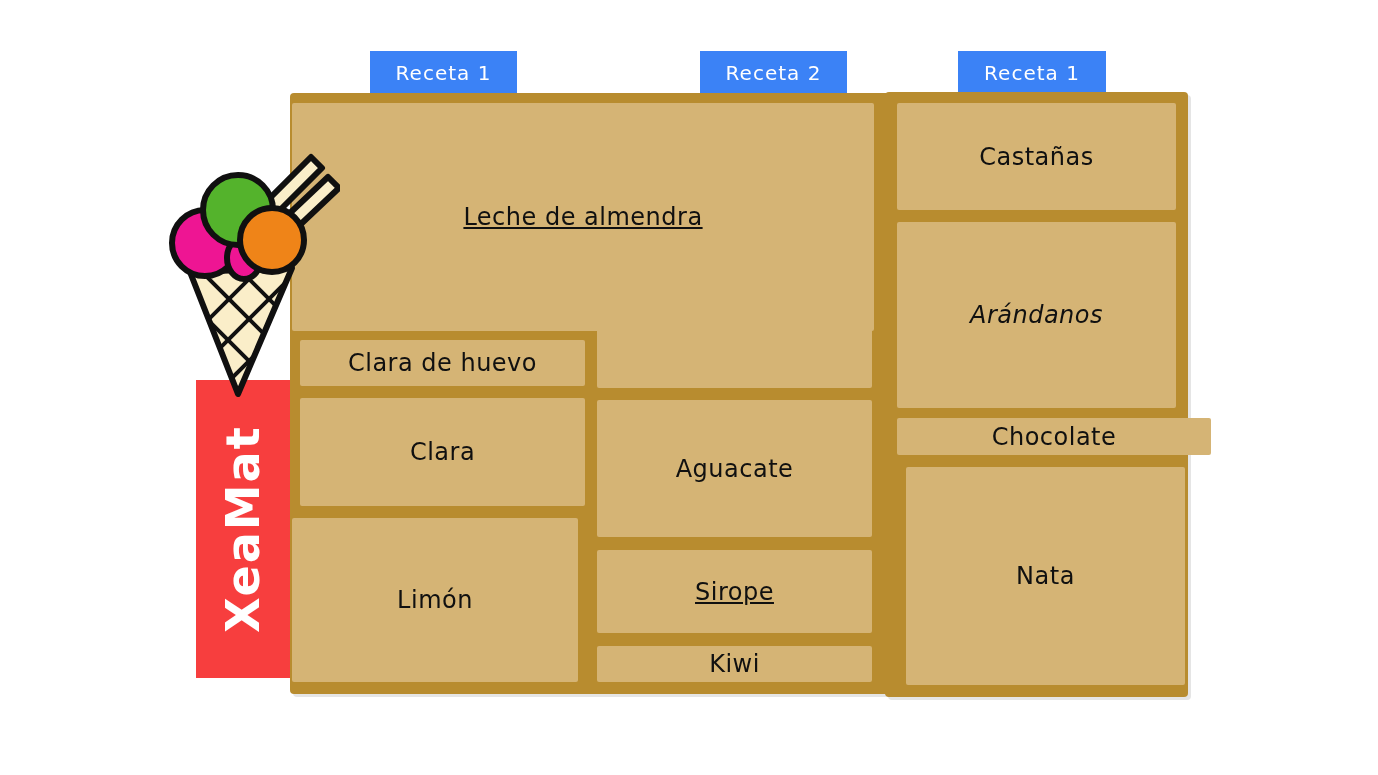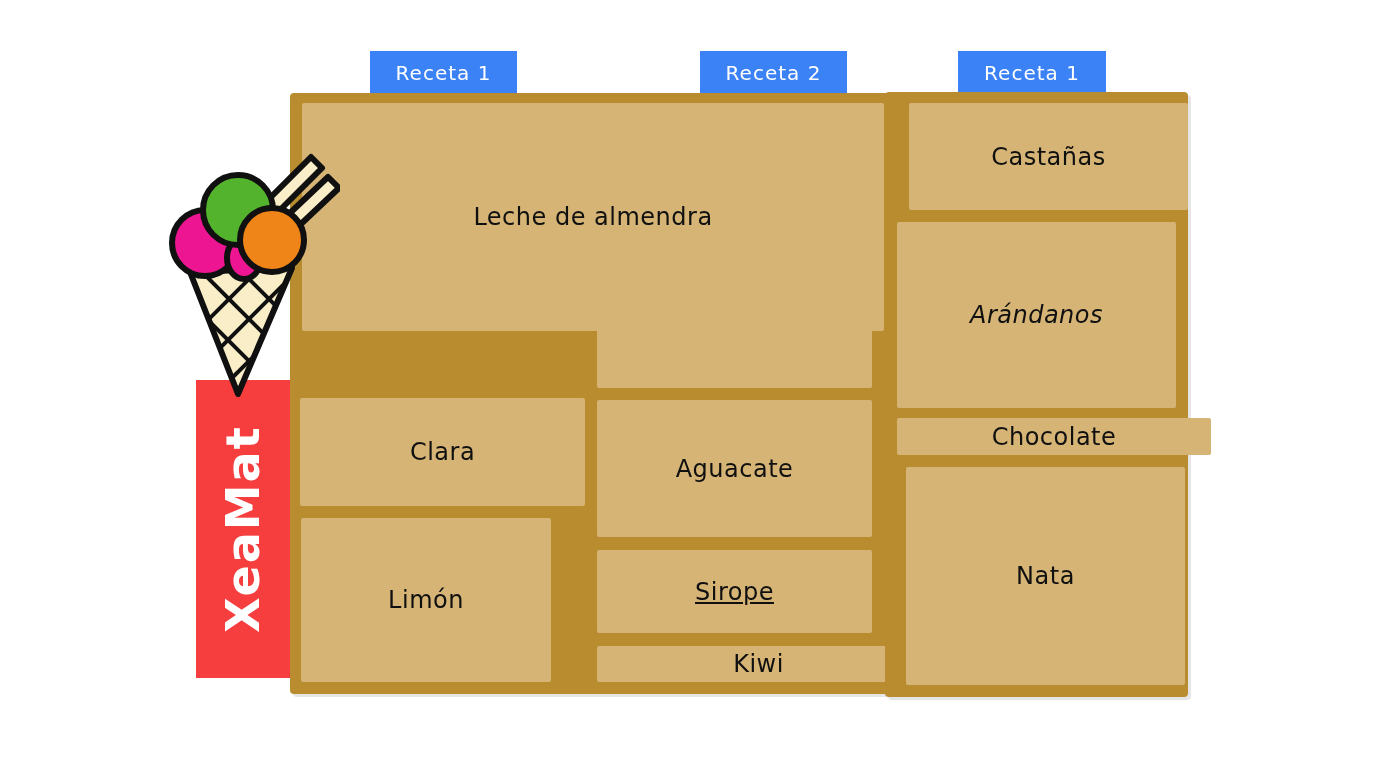"Castañas" .c-castanas { left: 24px -> 12px }
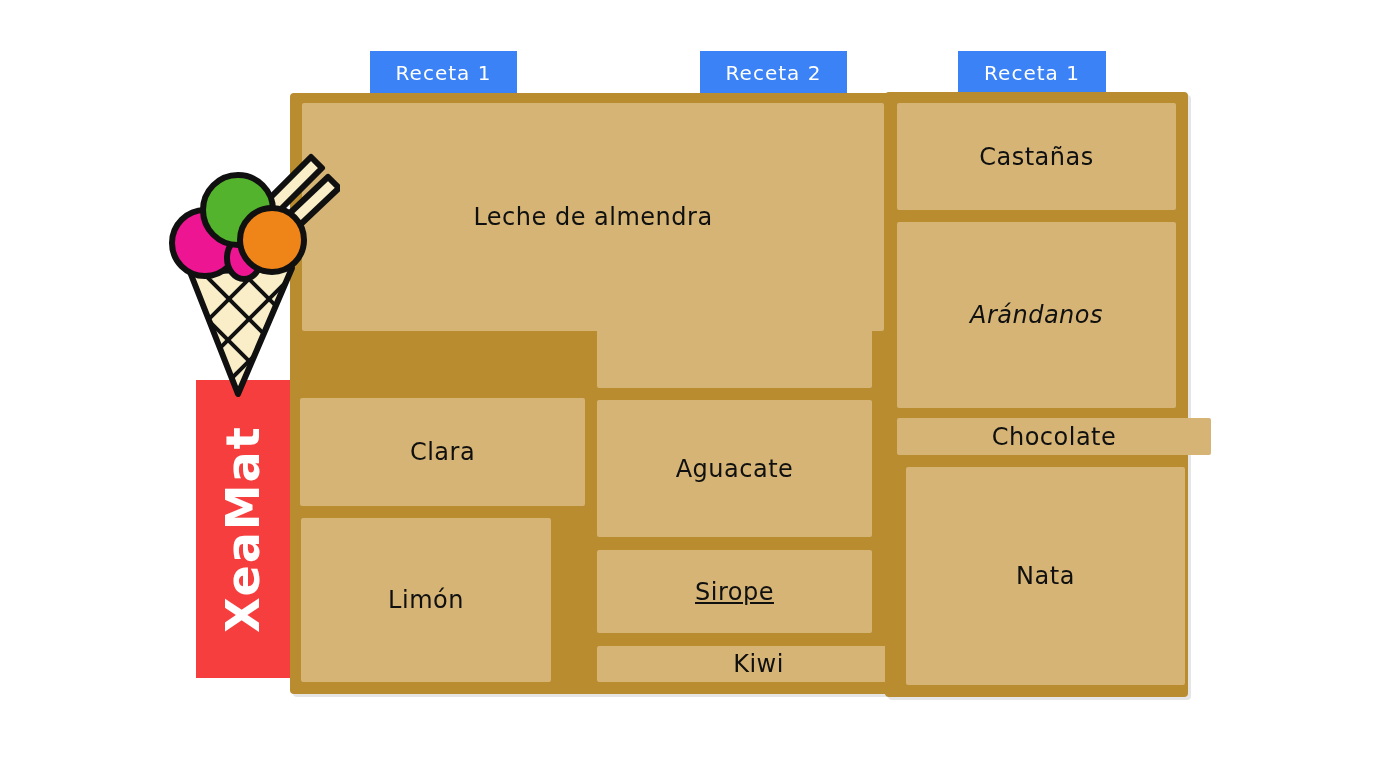"Leche de almendra" .c-leche { left: 12px -> 2px; text-decoration: none -> underline }
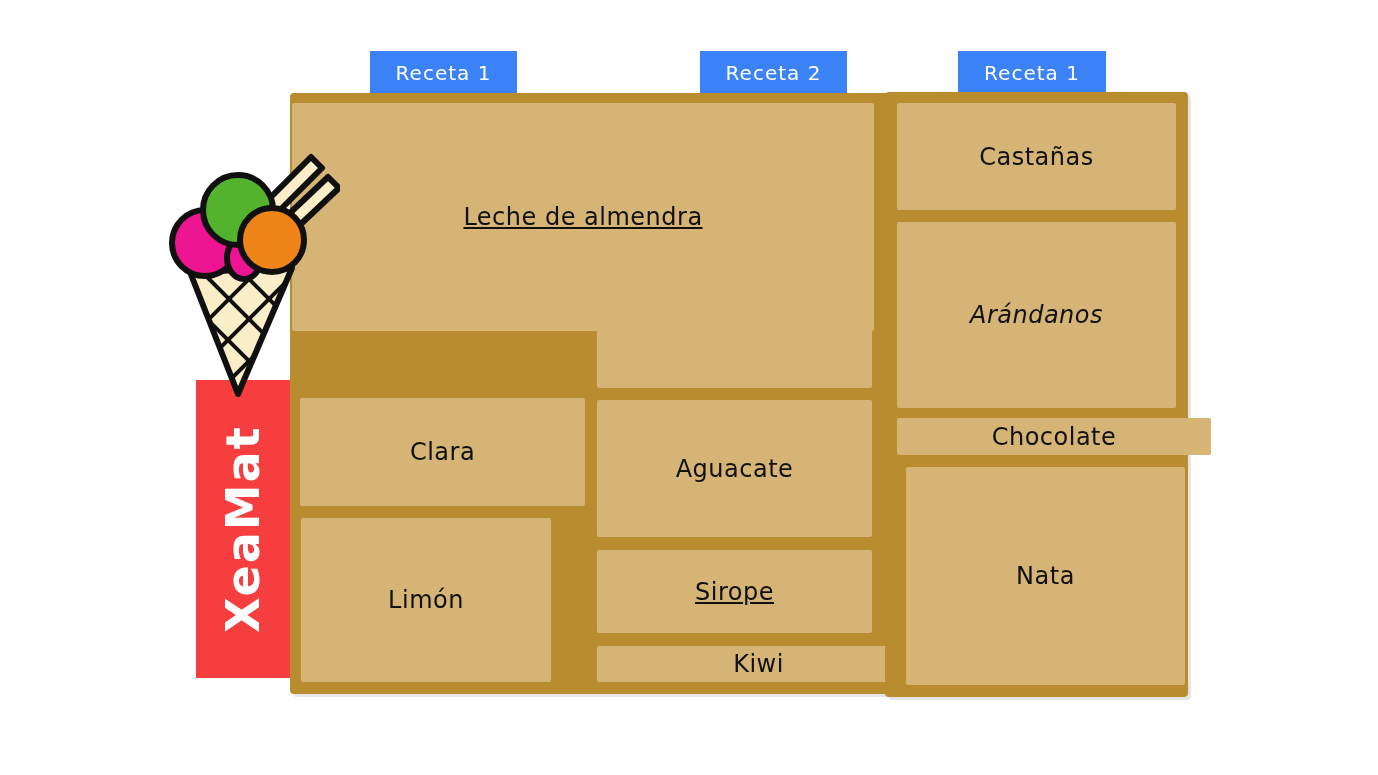"Clara de huevo" div.cell { html: none -> <div>Clara de huevo</div> }
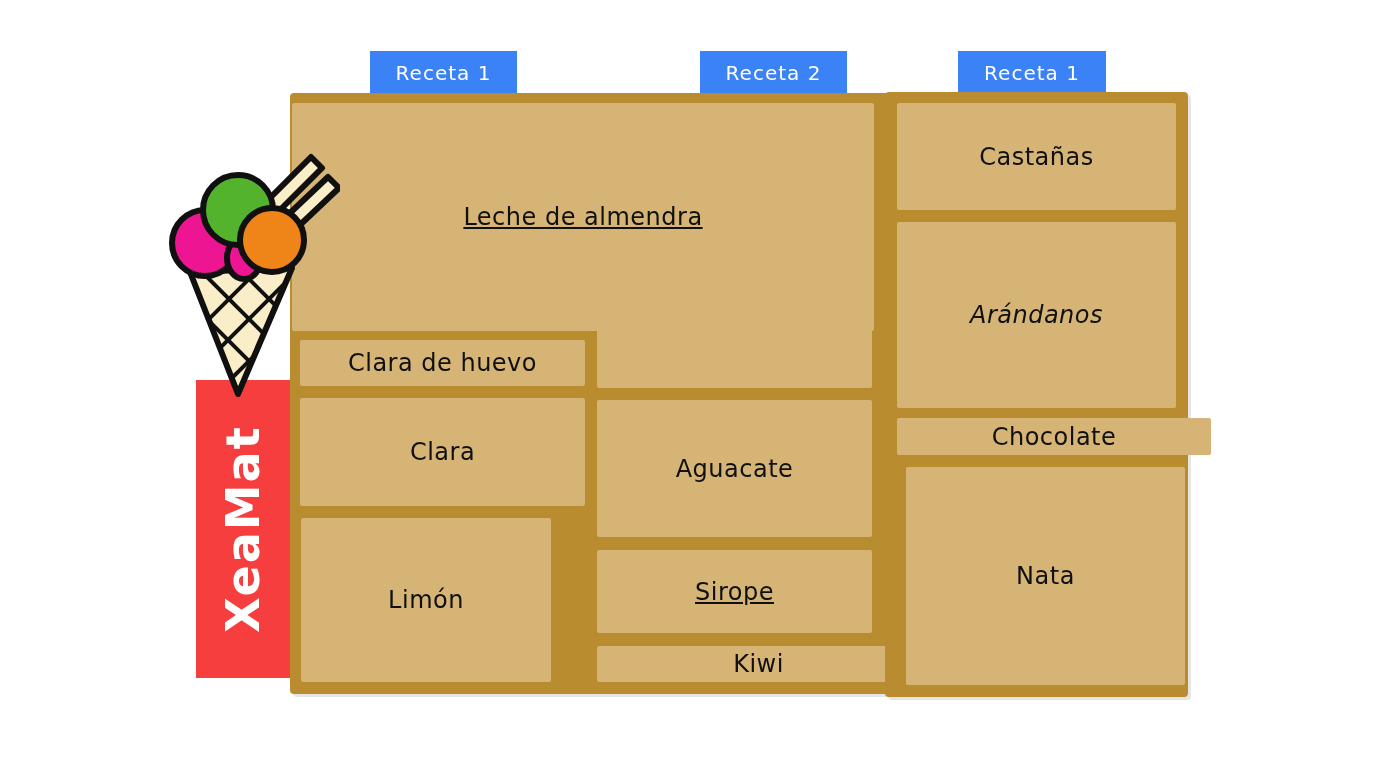"Limón" .c-limon { left: 11px -> 2px; width: 250px -> 286px }
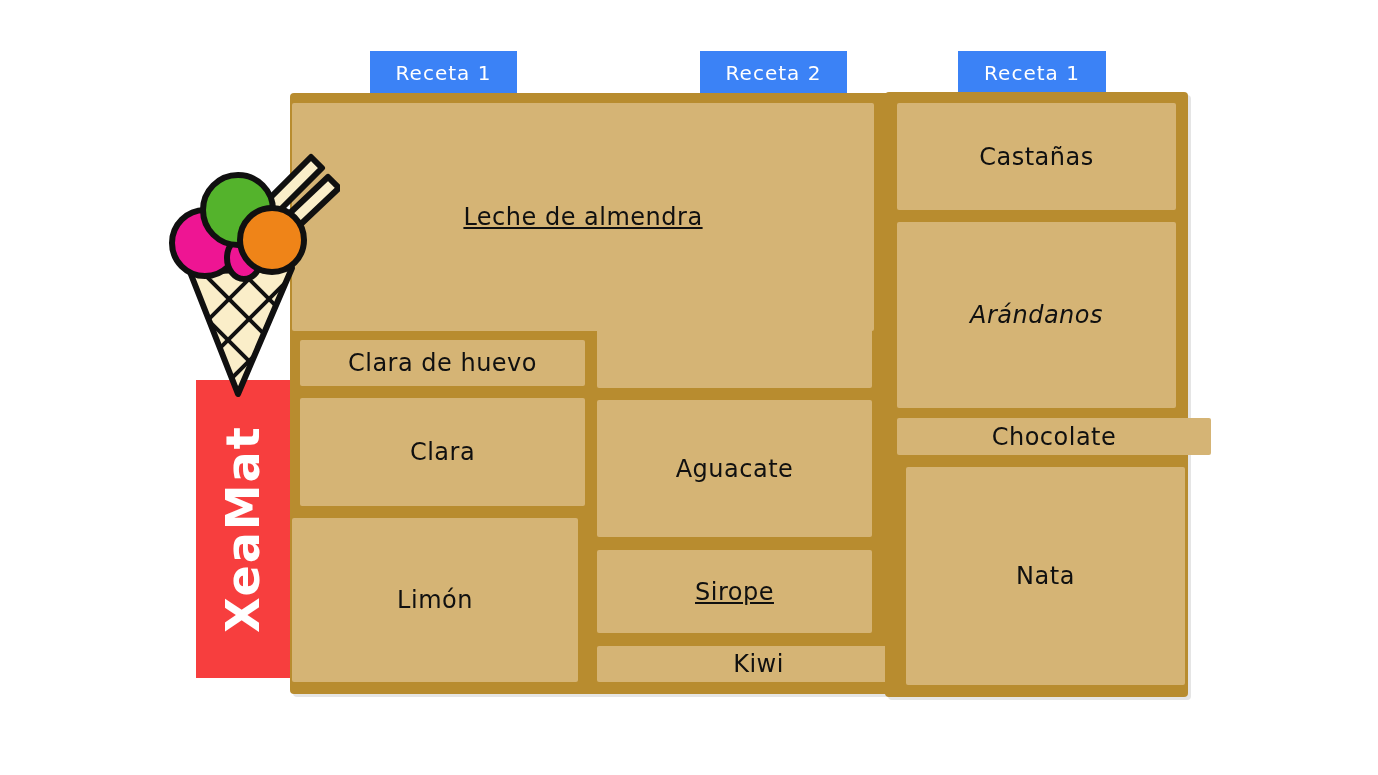"Kiwi" .c-kiwi { padding-left: 24px -> none }
